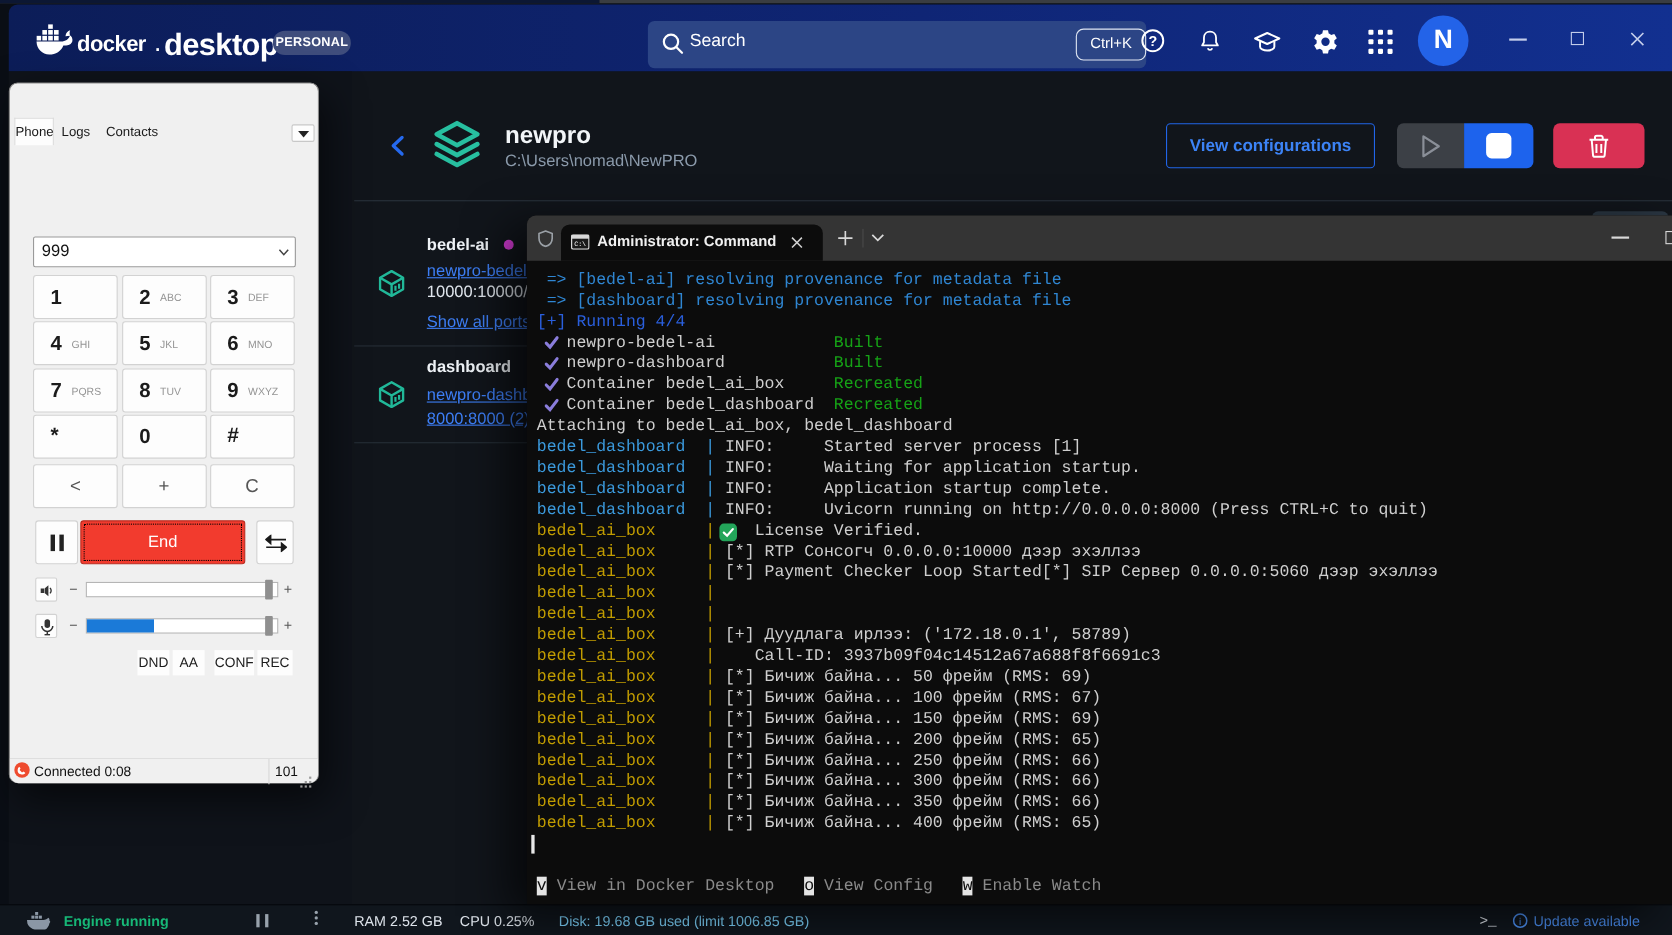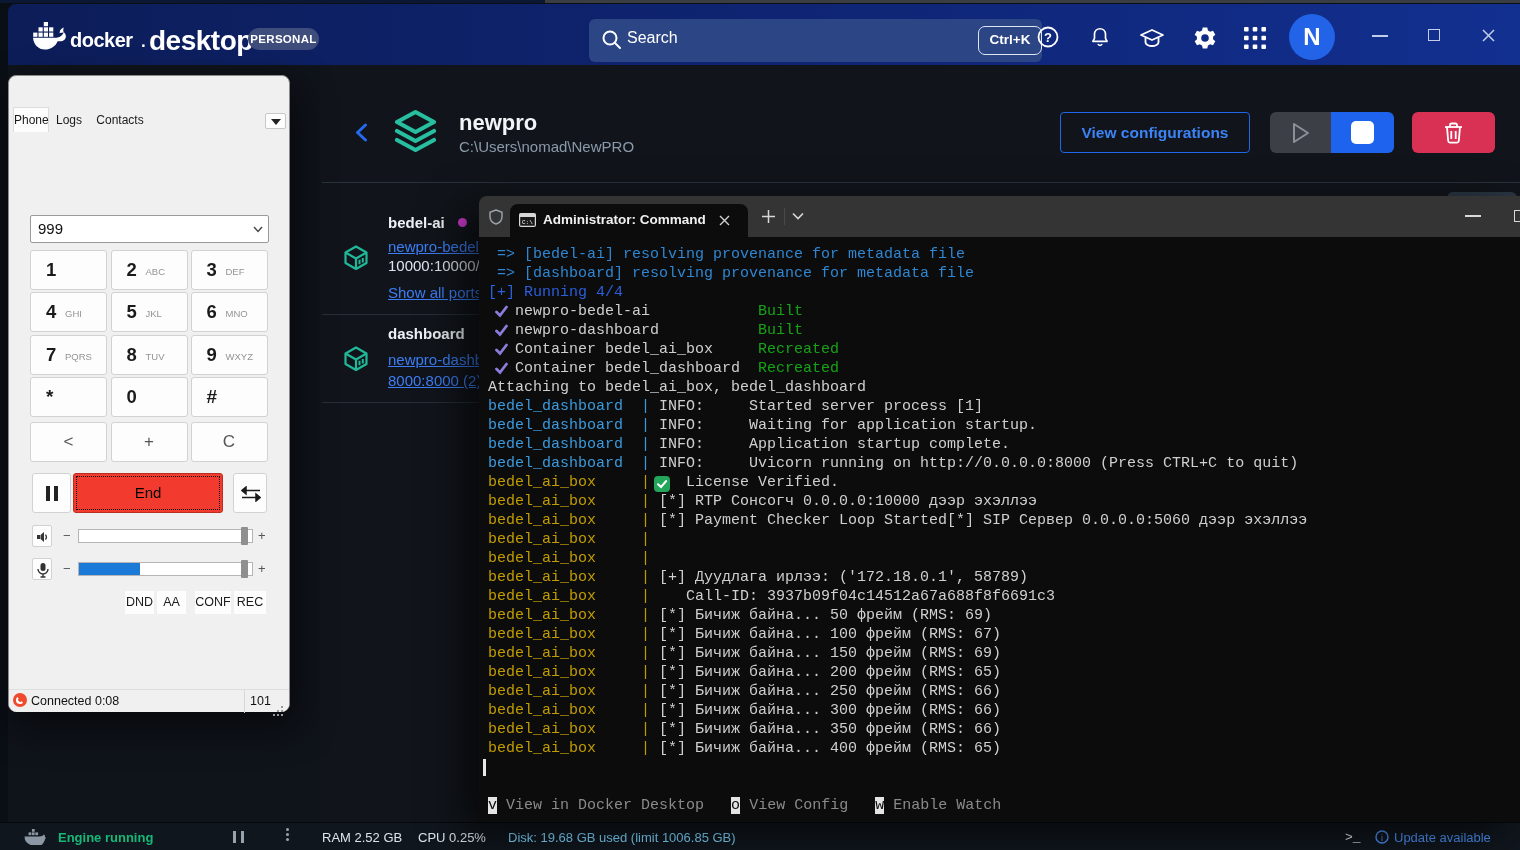"Ctrl+K" #ctrlk { font-weight: bold -> normal }
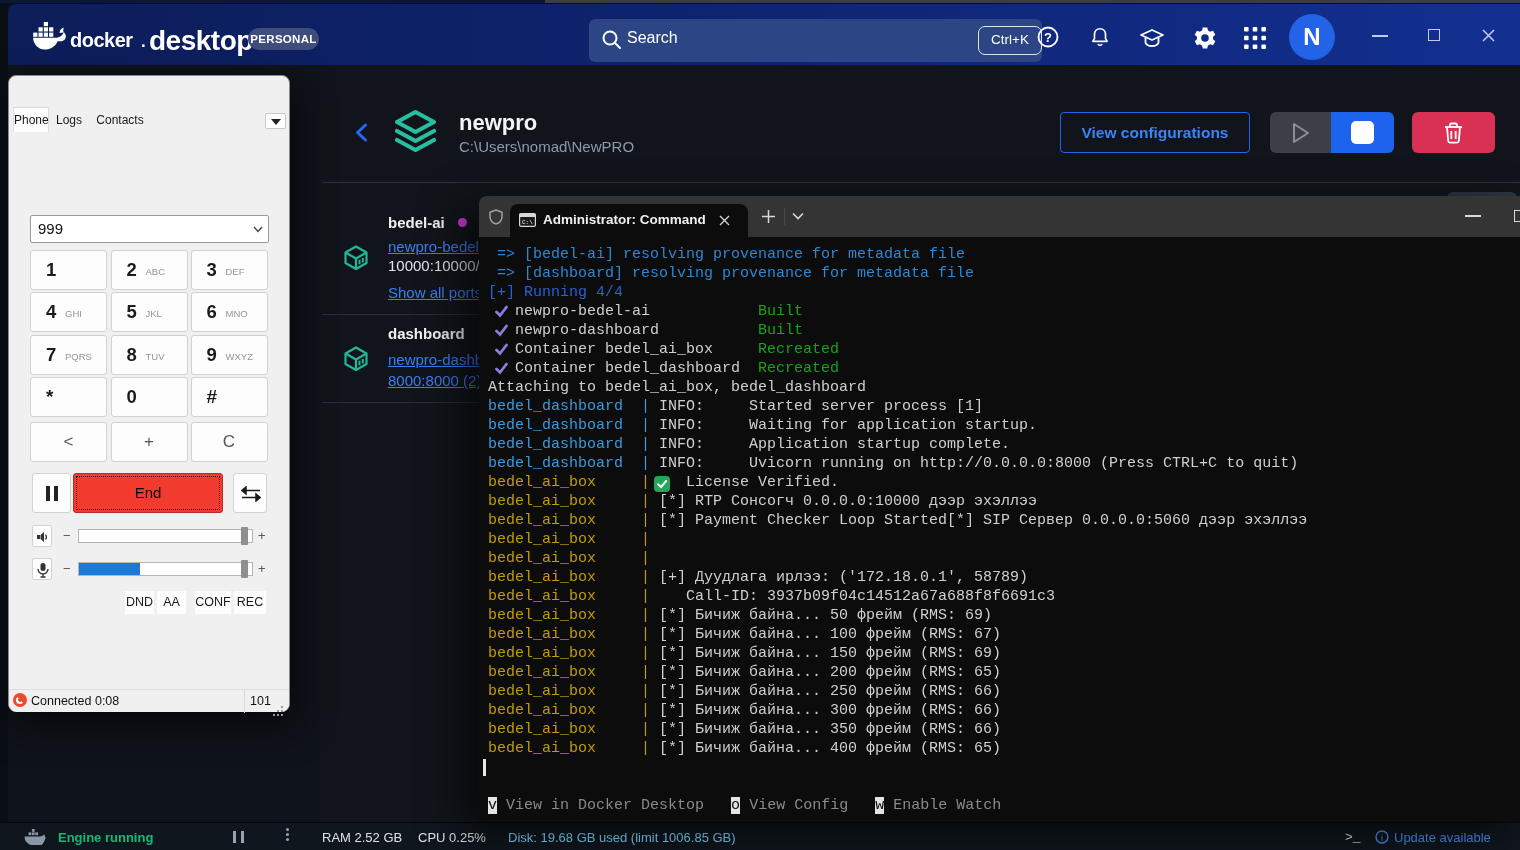"End" #endbtn { color: #000000 -> #ffffff }
